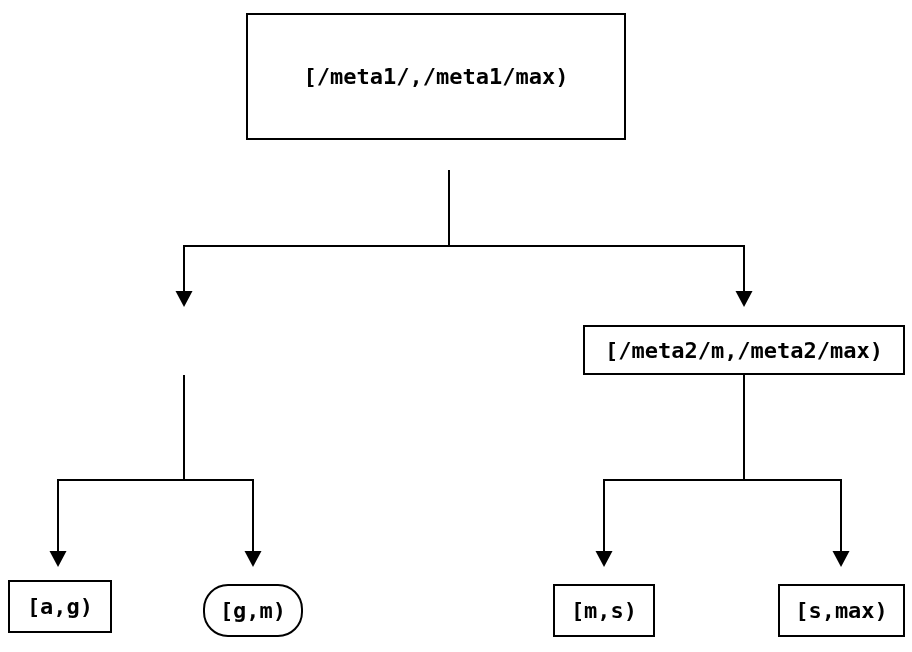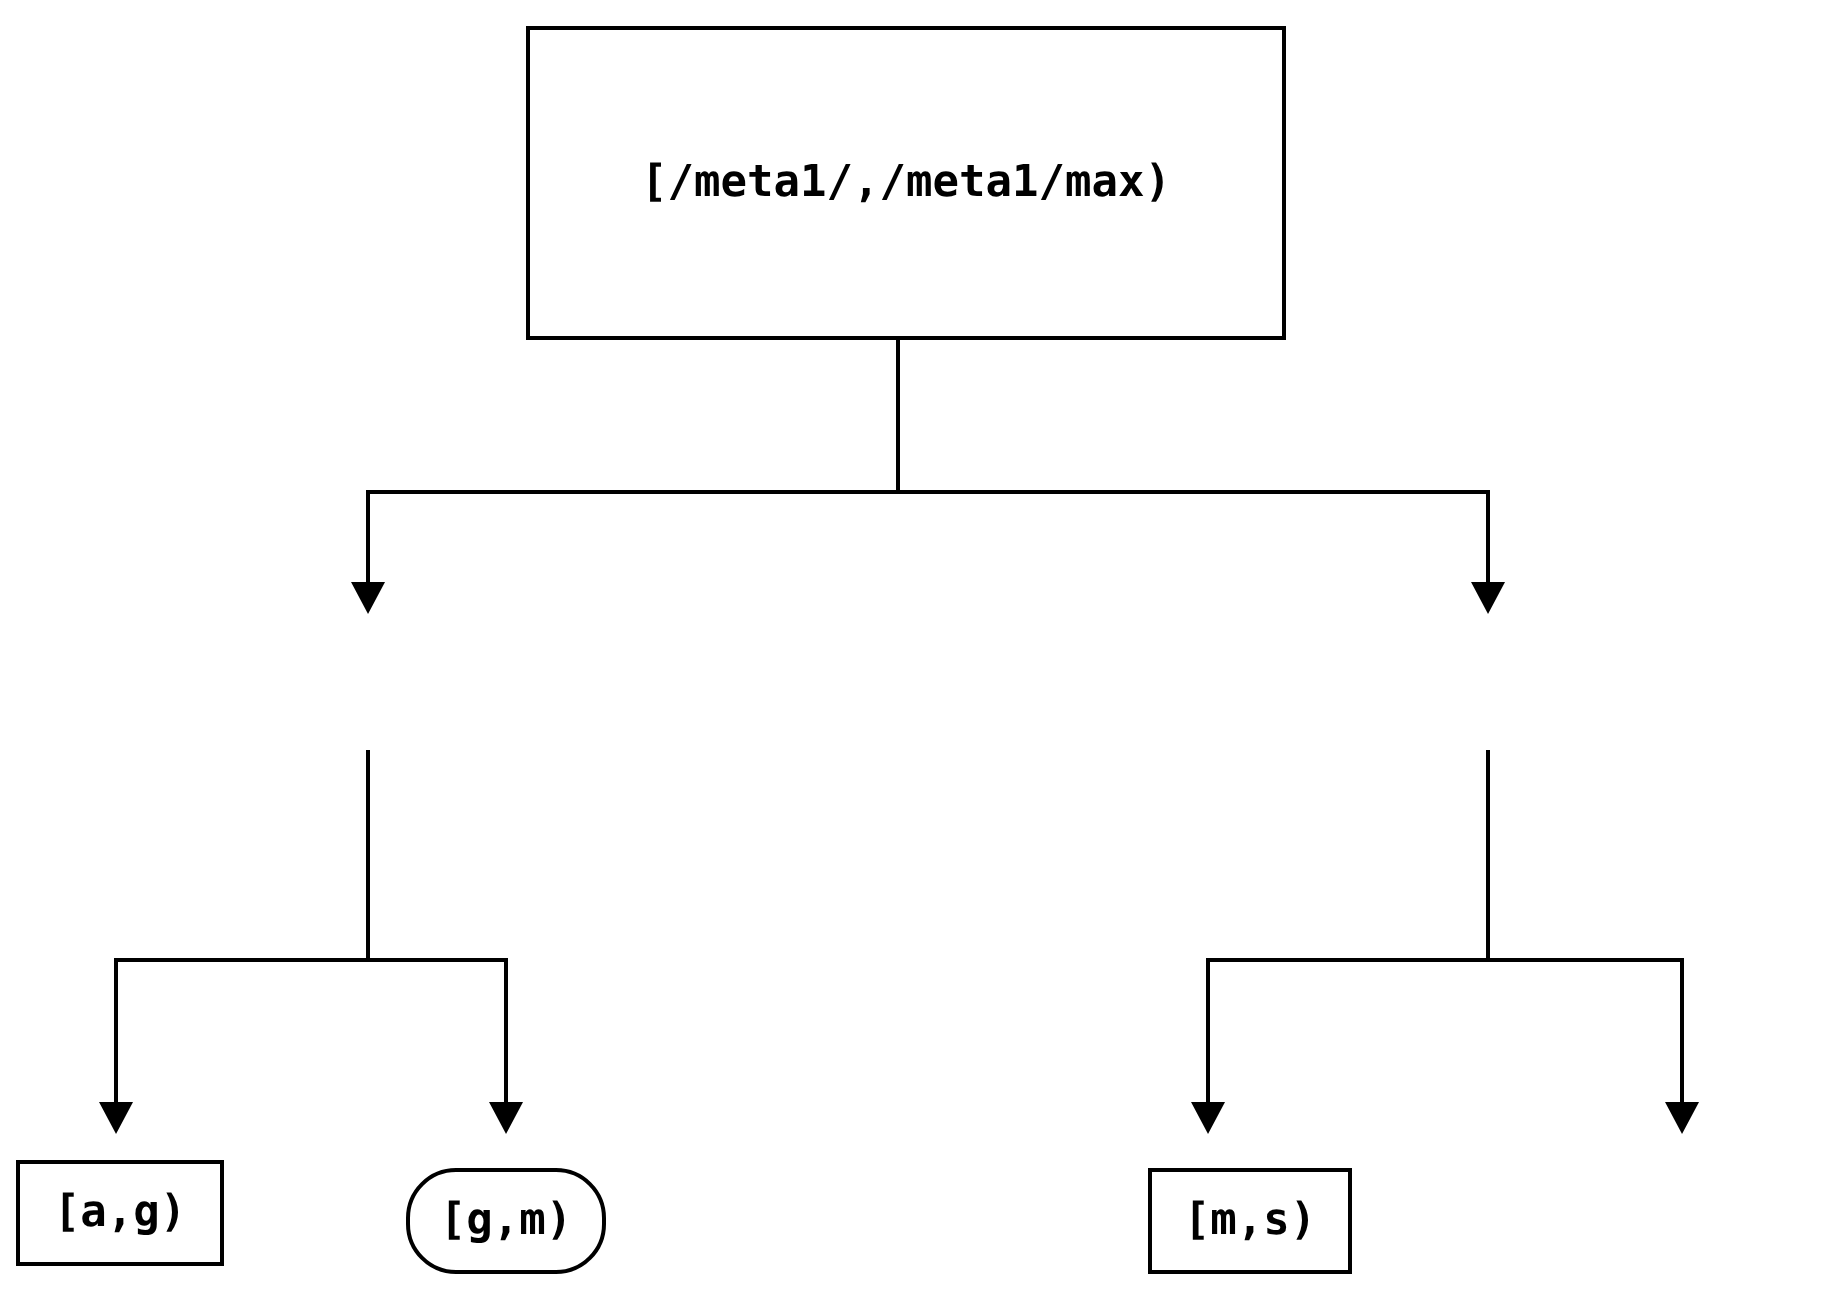"[/meta1/,/meta1/max)" .node-root { height: 157px -> 127px; left: 263px -> 246px }
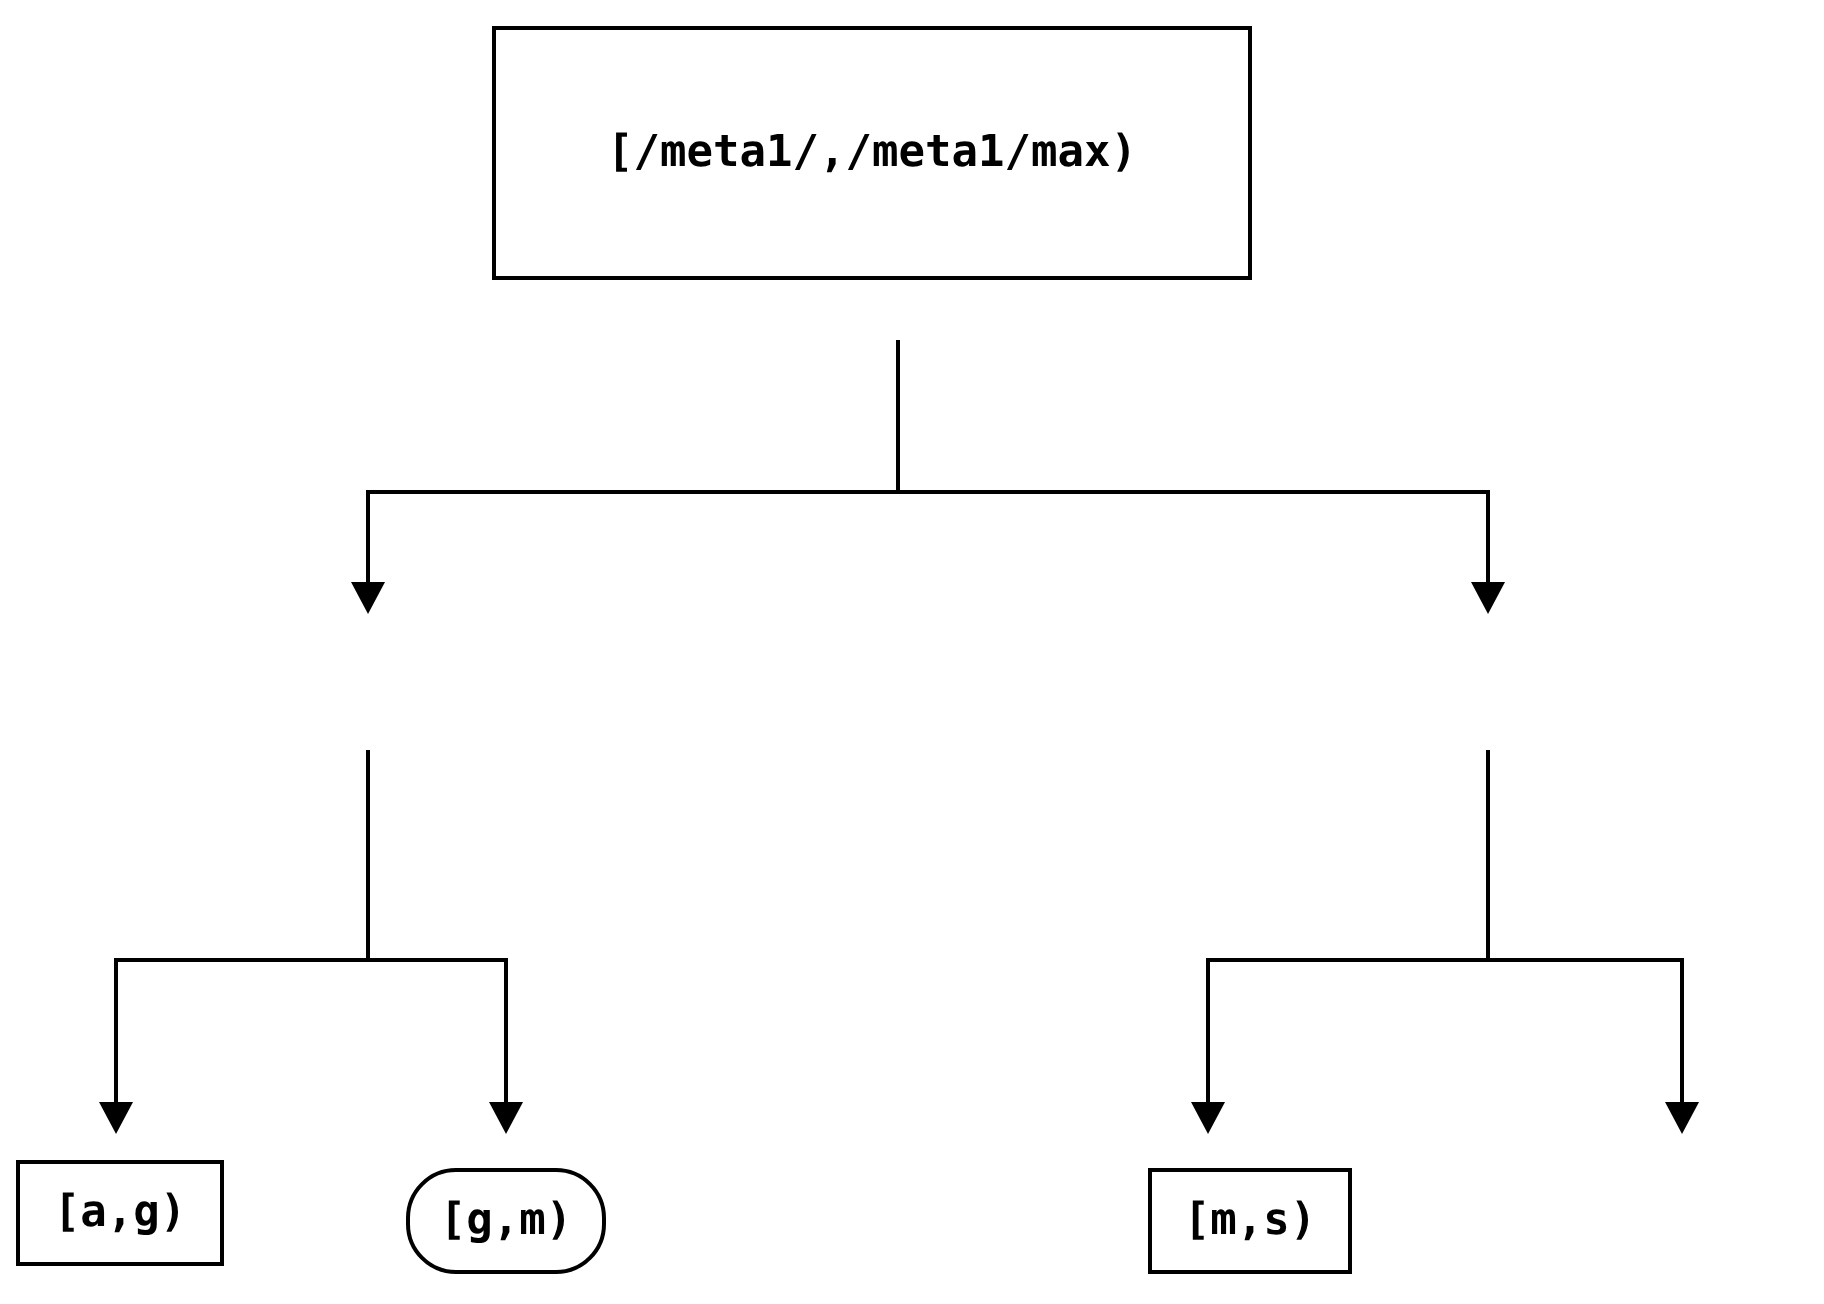"[/meta2/m,/meta2/max)" div.node { html: none -> <div> <span>[/meta2/m,/meta2/max)</span> </div> }
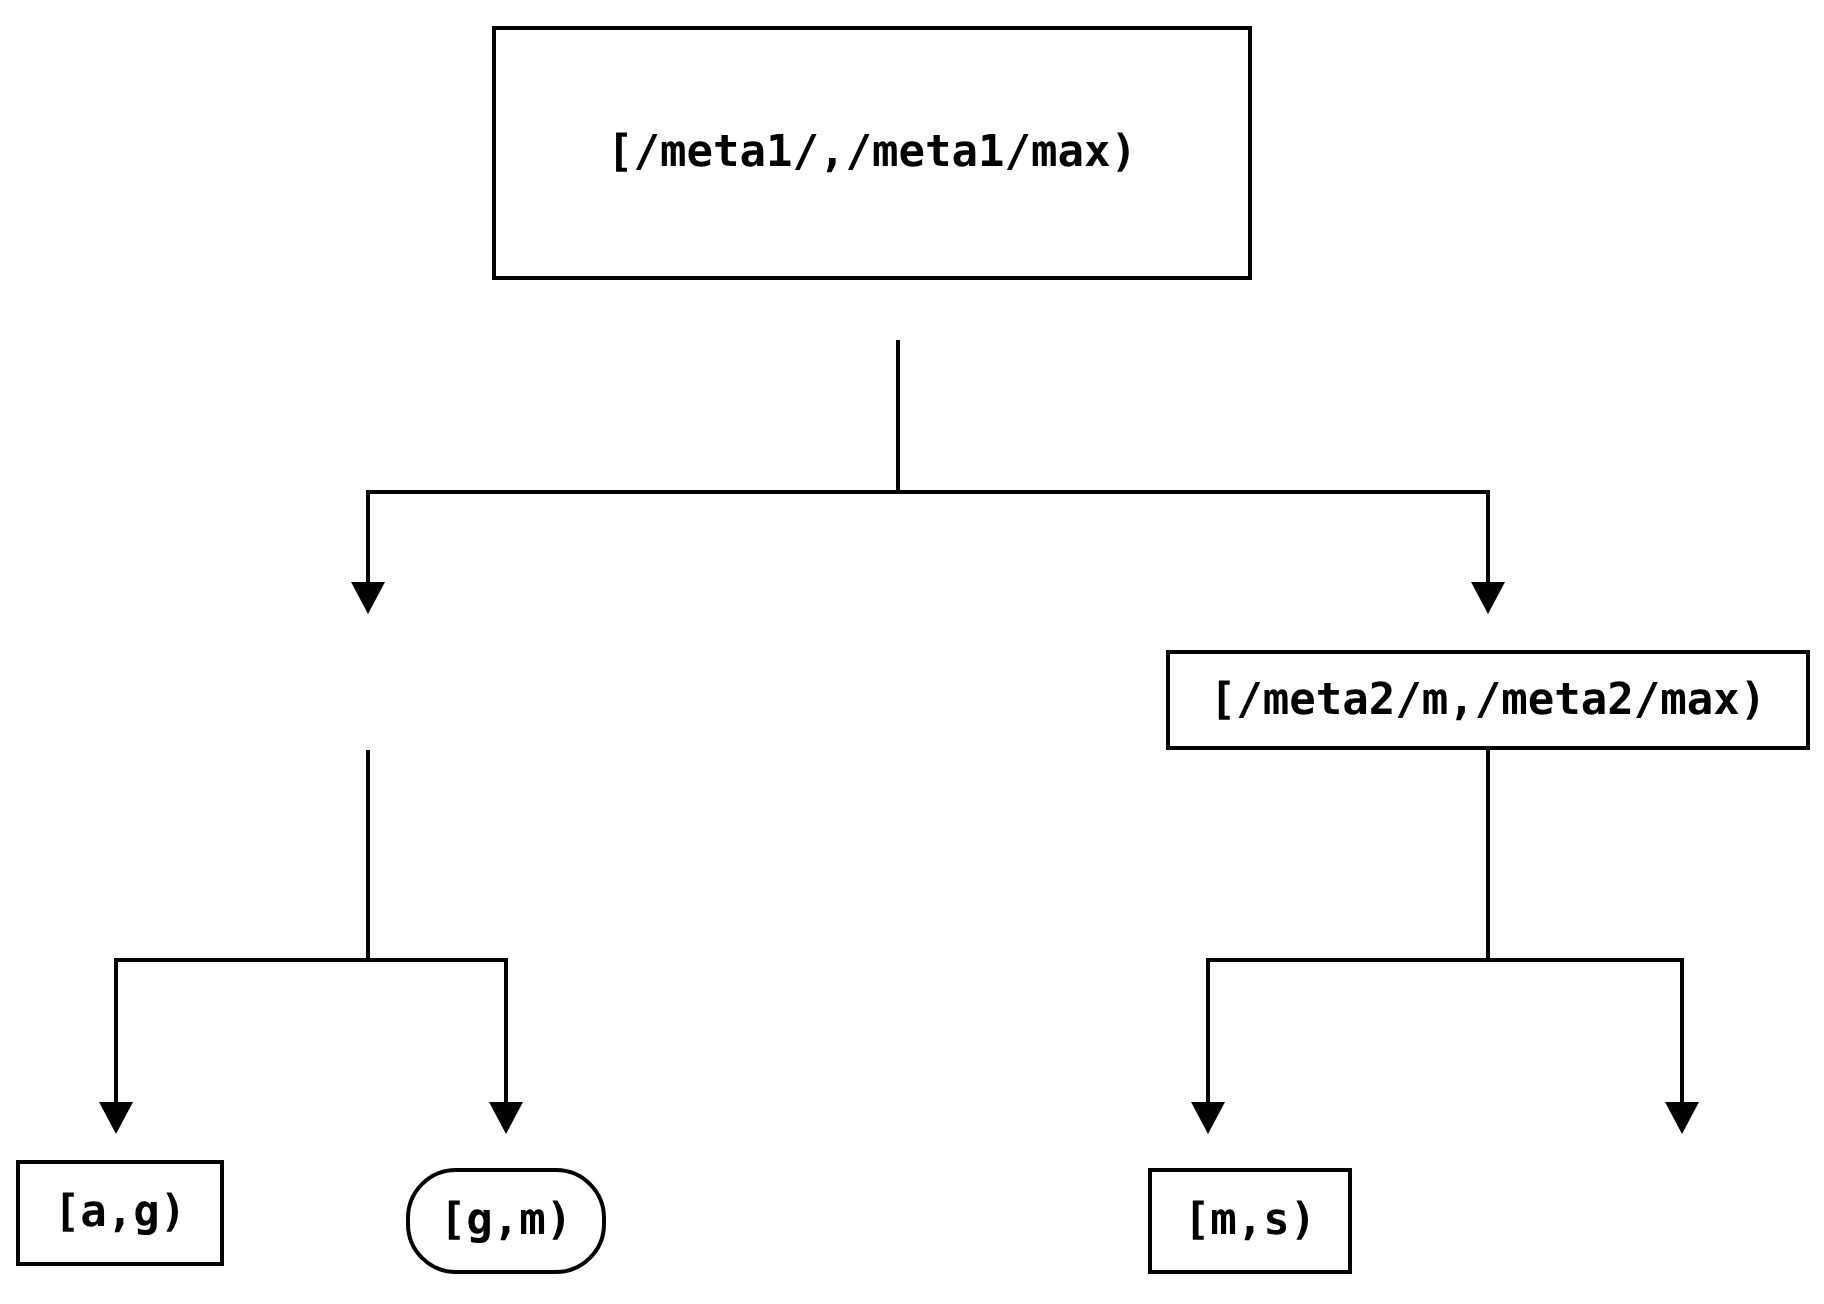"[m,s)" .node-rl { left: 574px -> 553px }
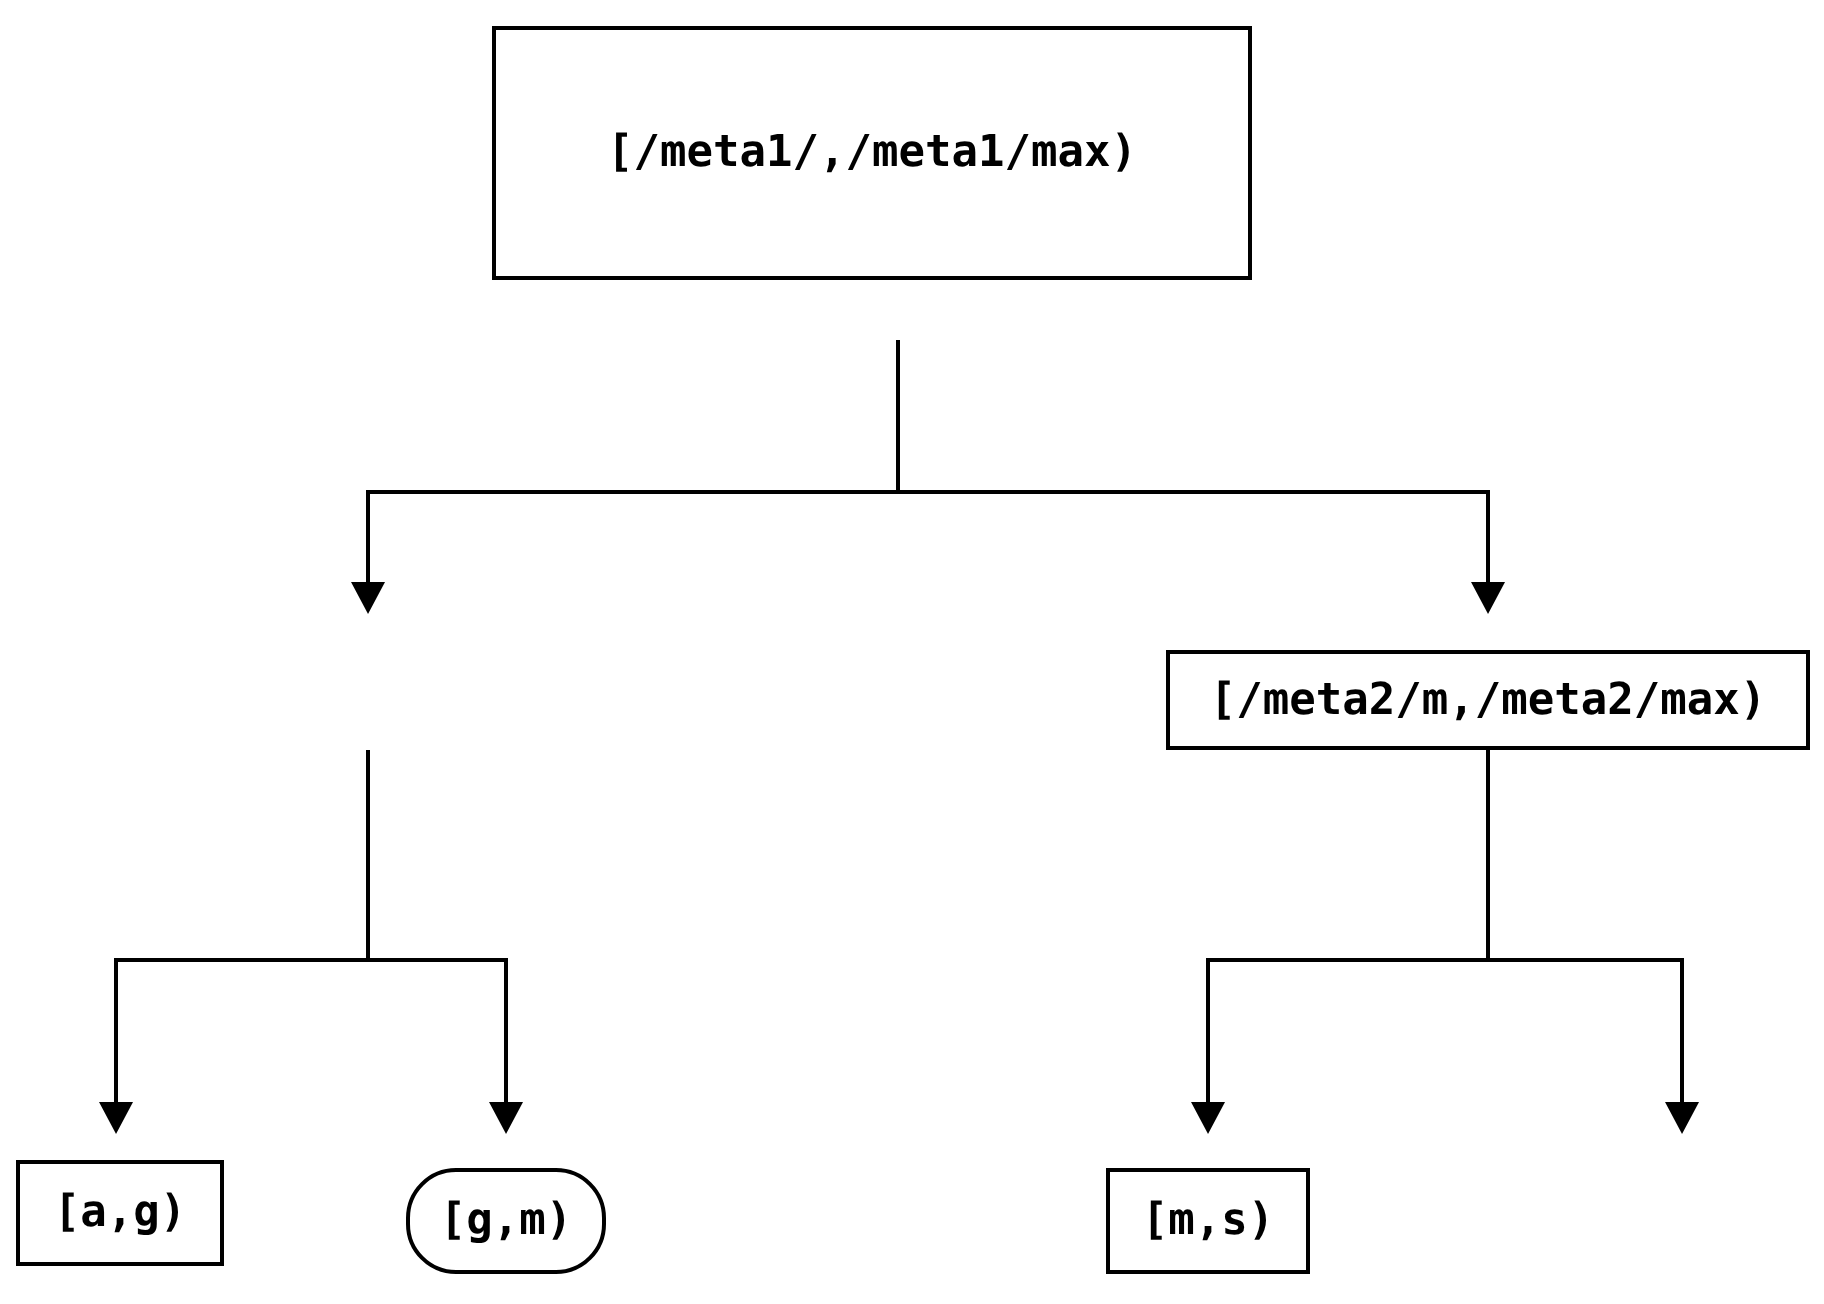"[s,max)" div.node { html: none -> <div> <span>[s,max)</span> </div> }
